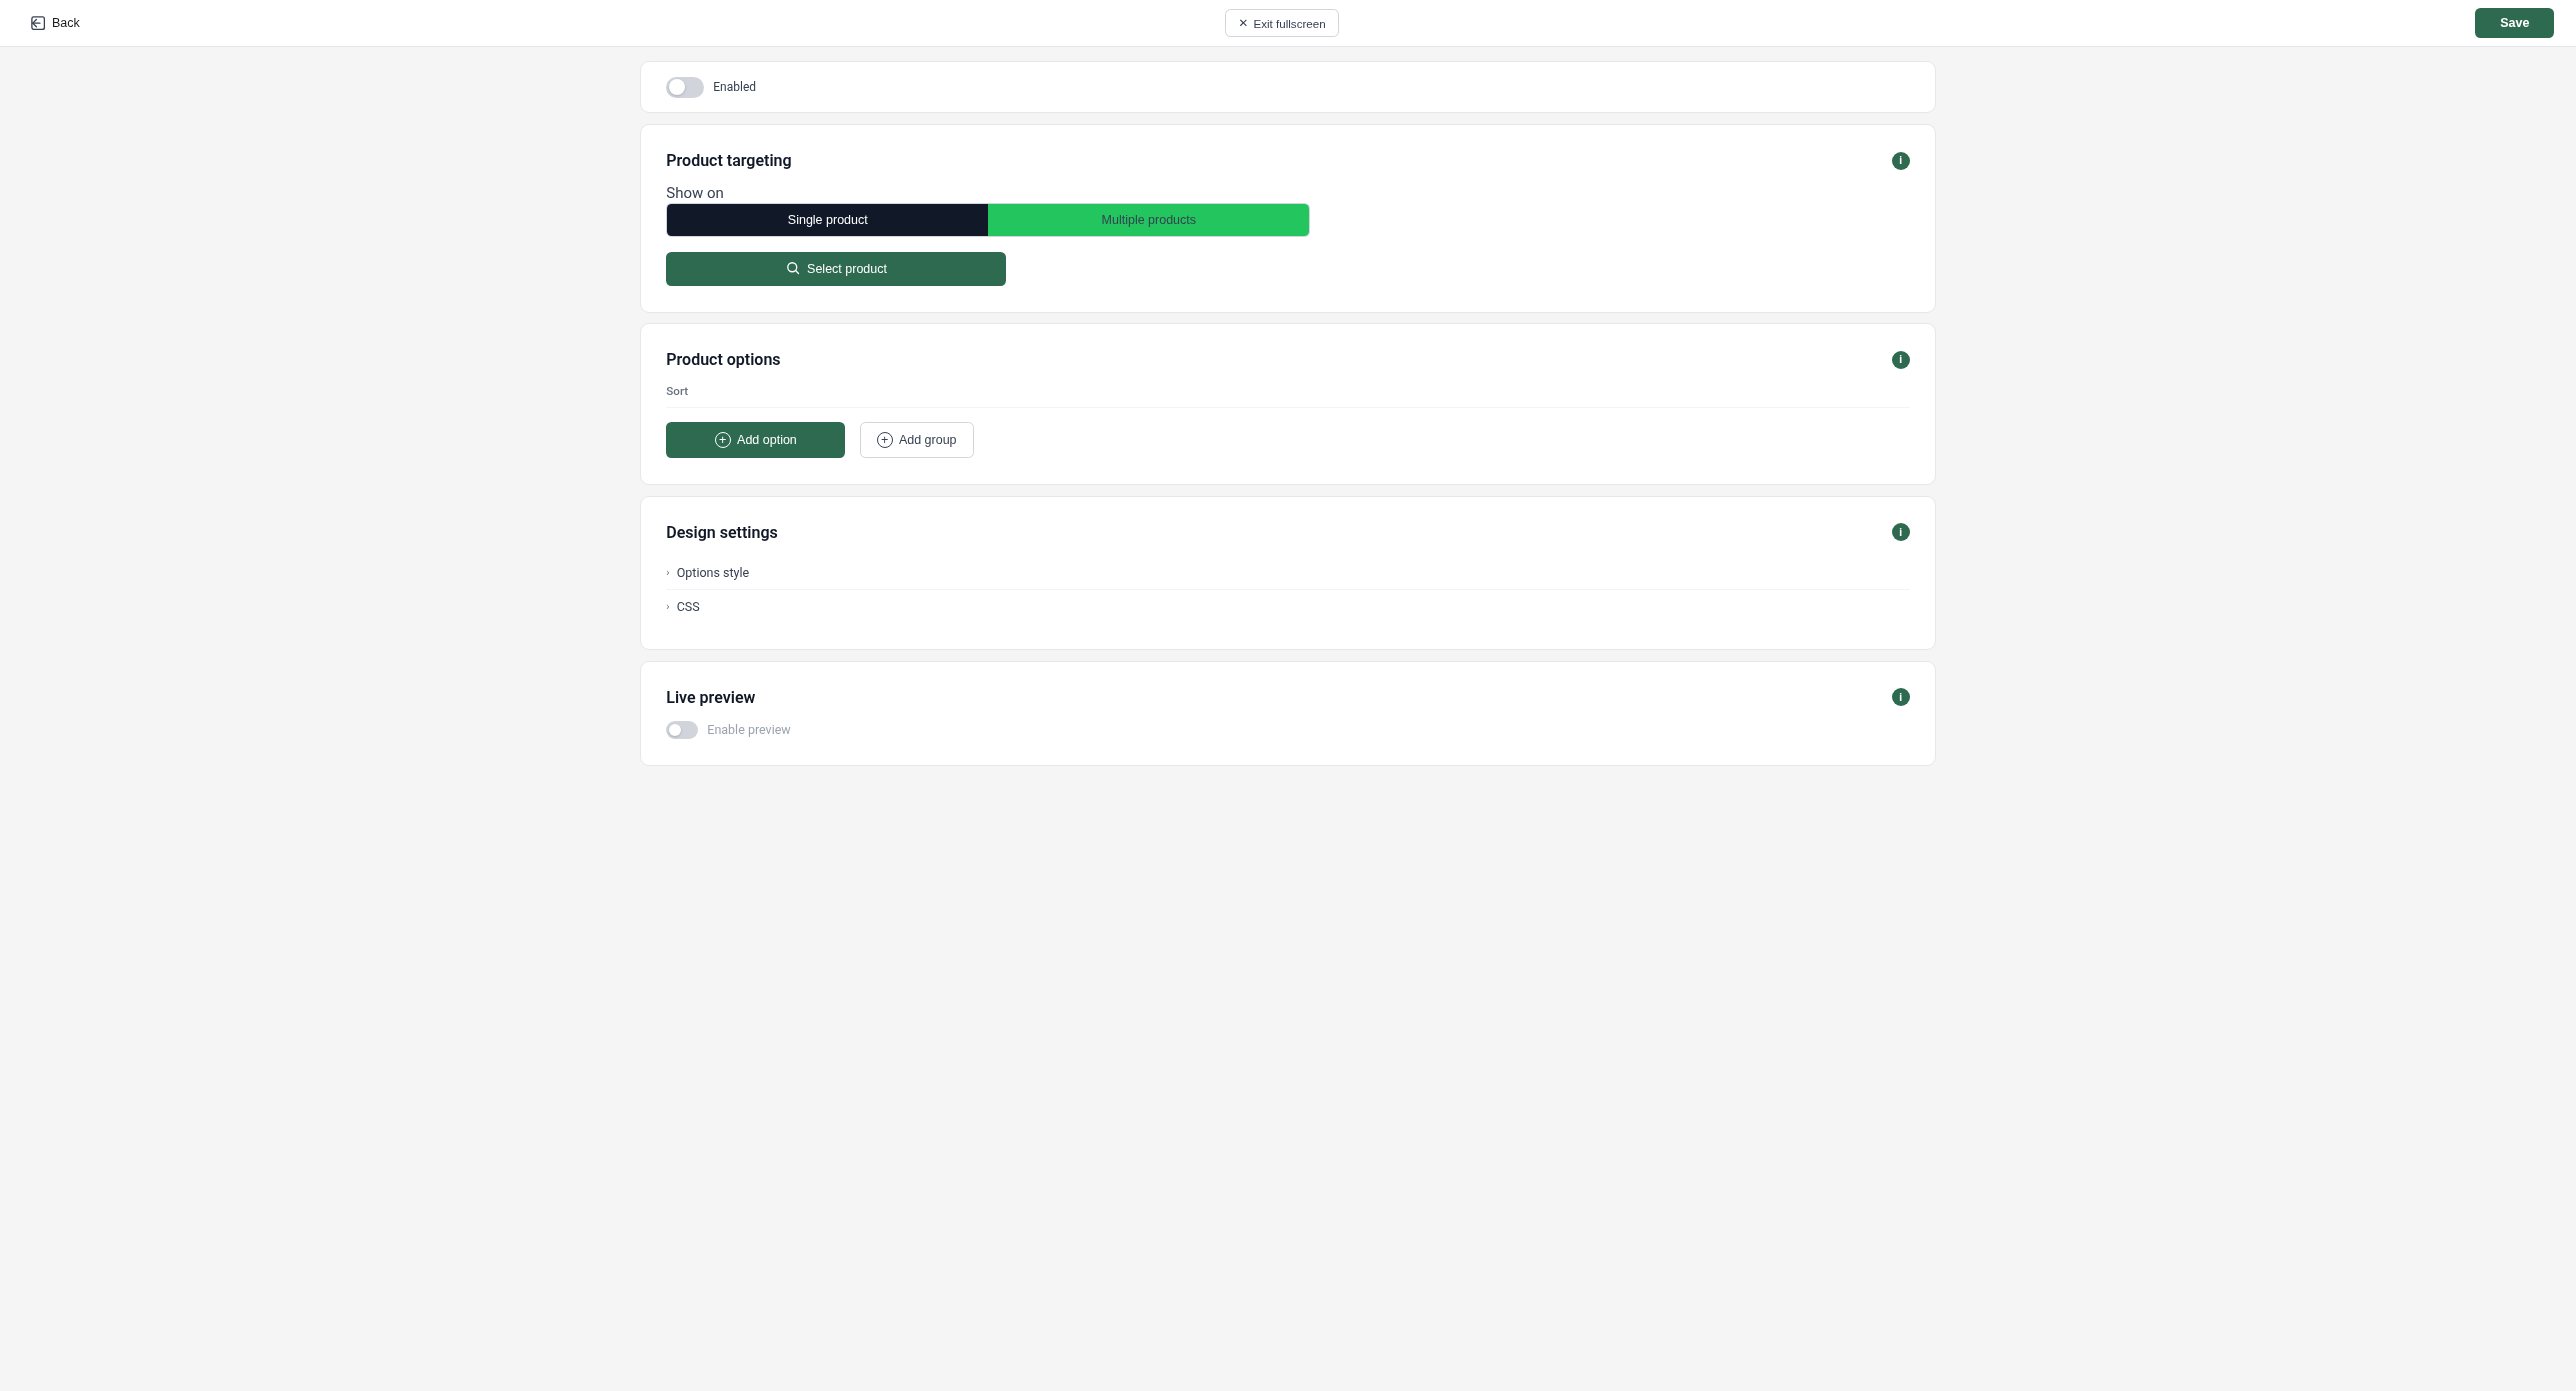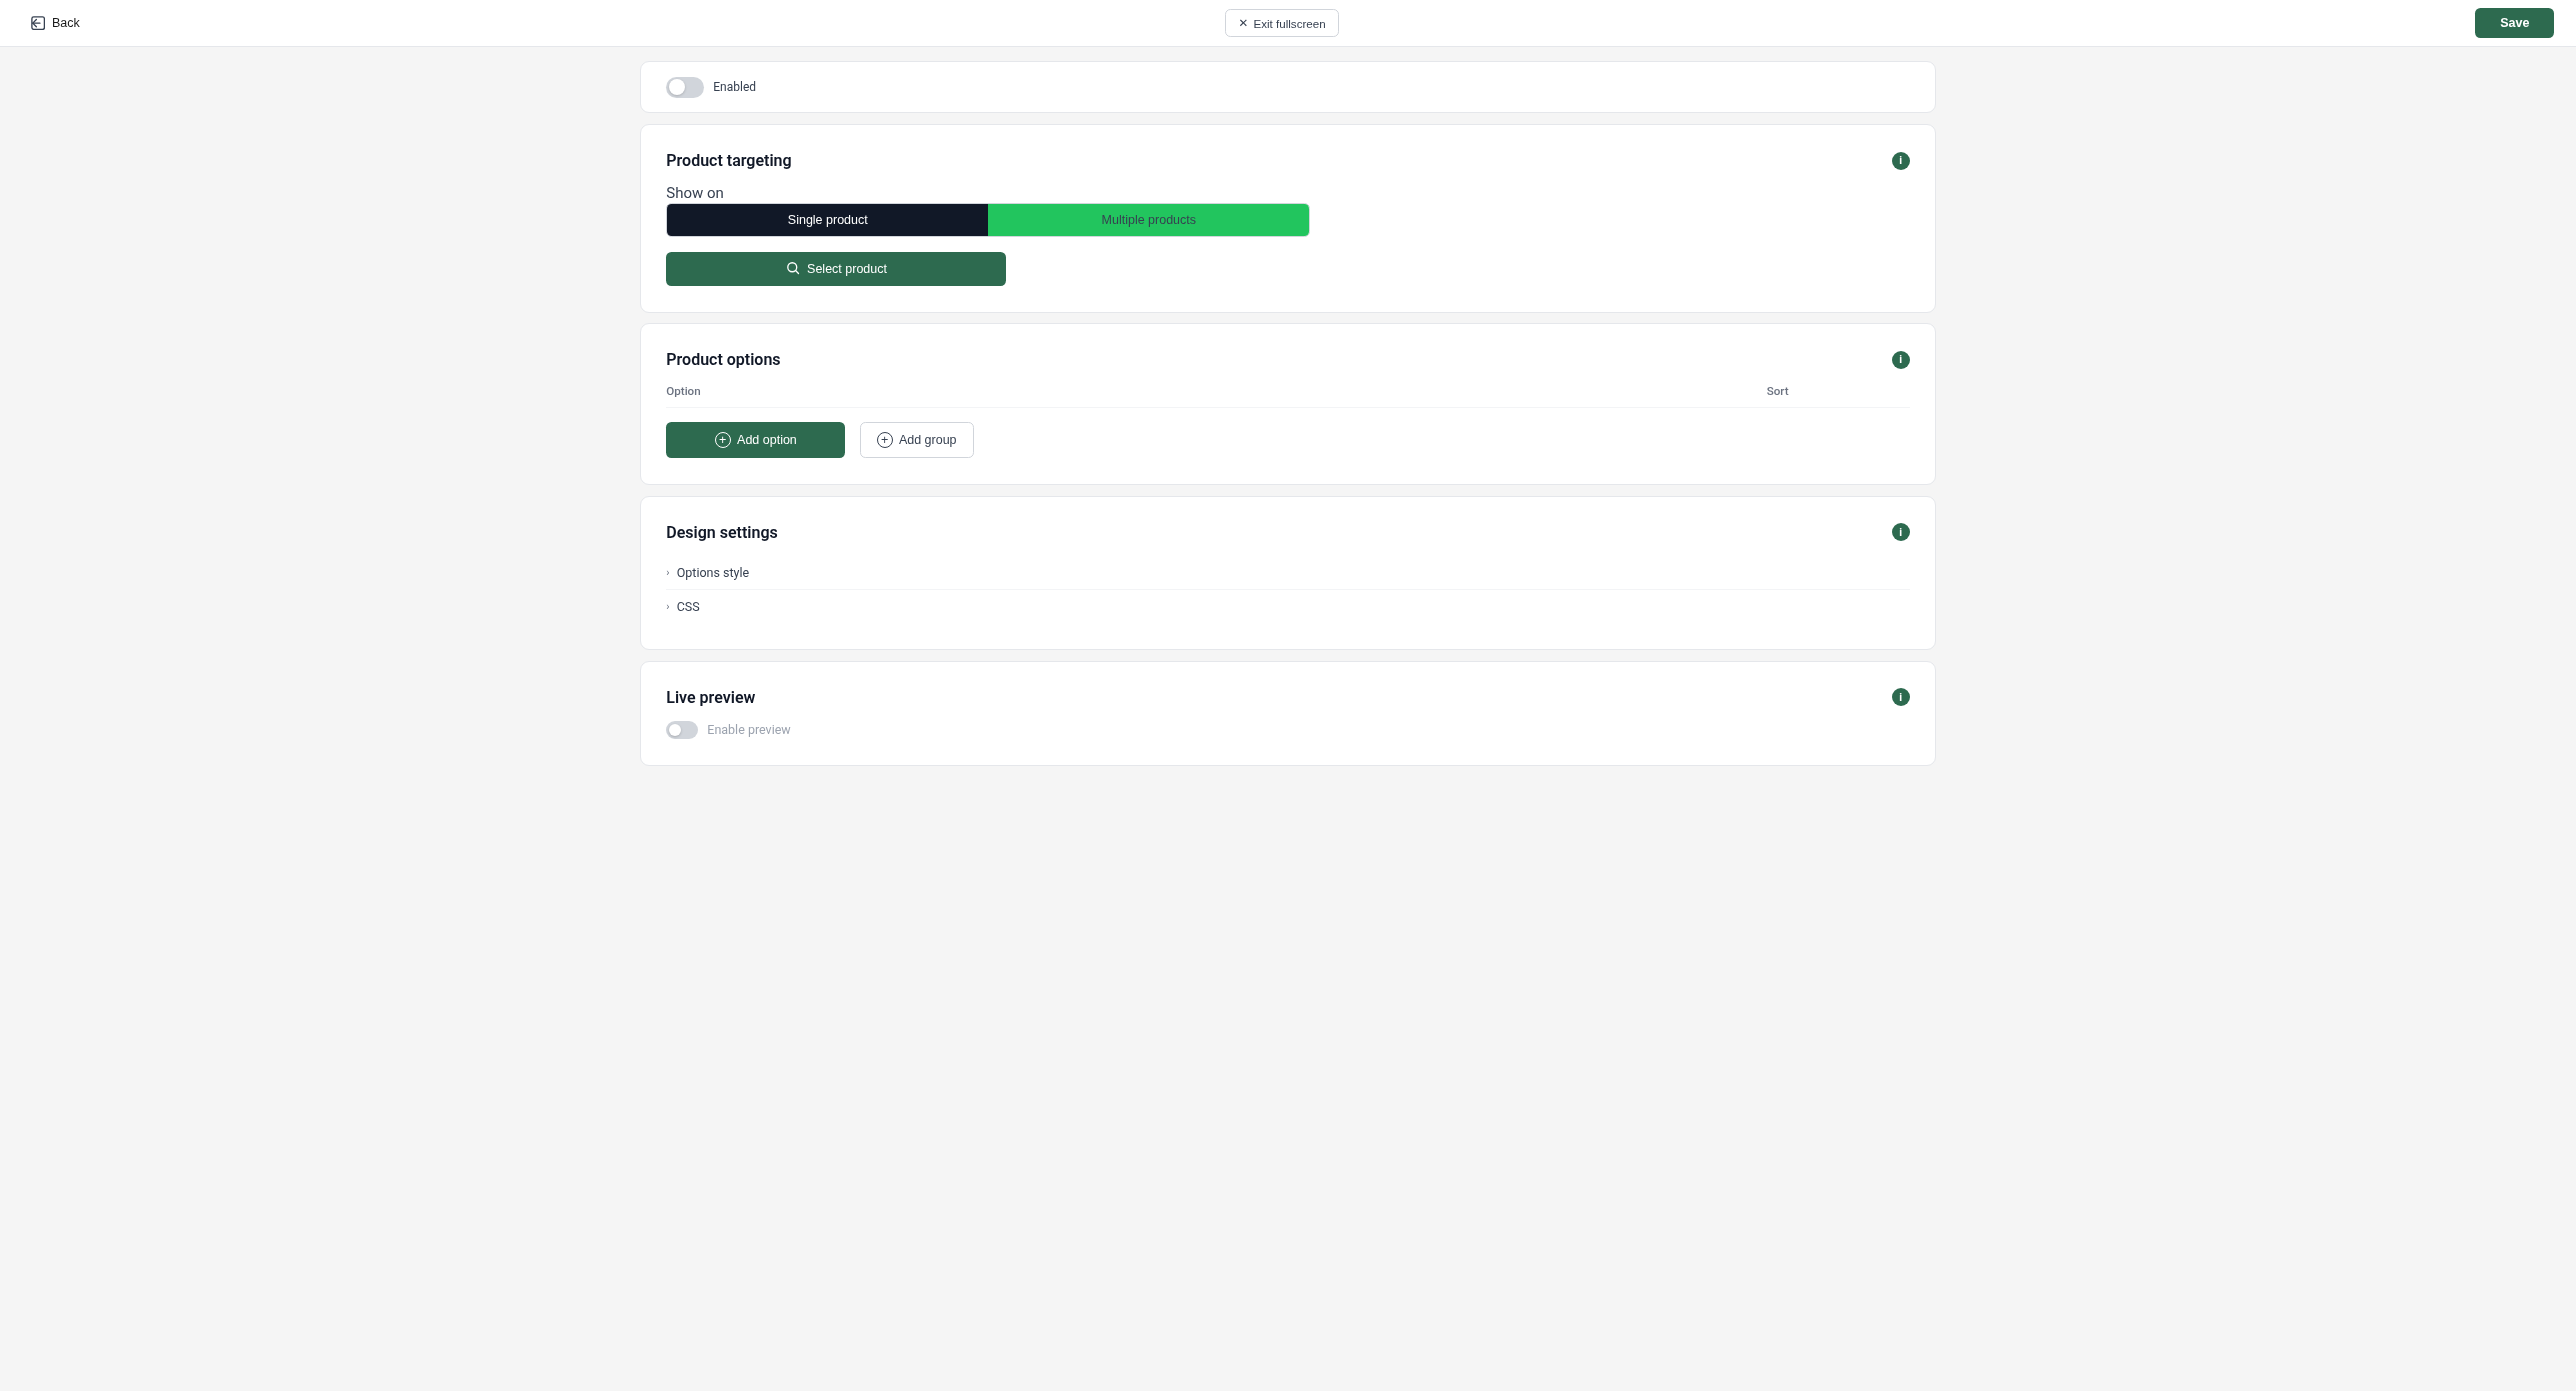"Option" div.col-option { html: <div>Option</div> -> none }
